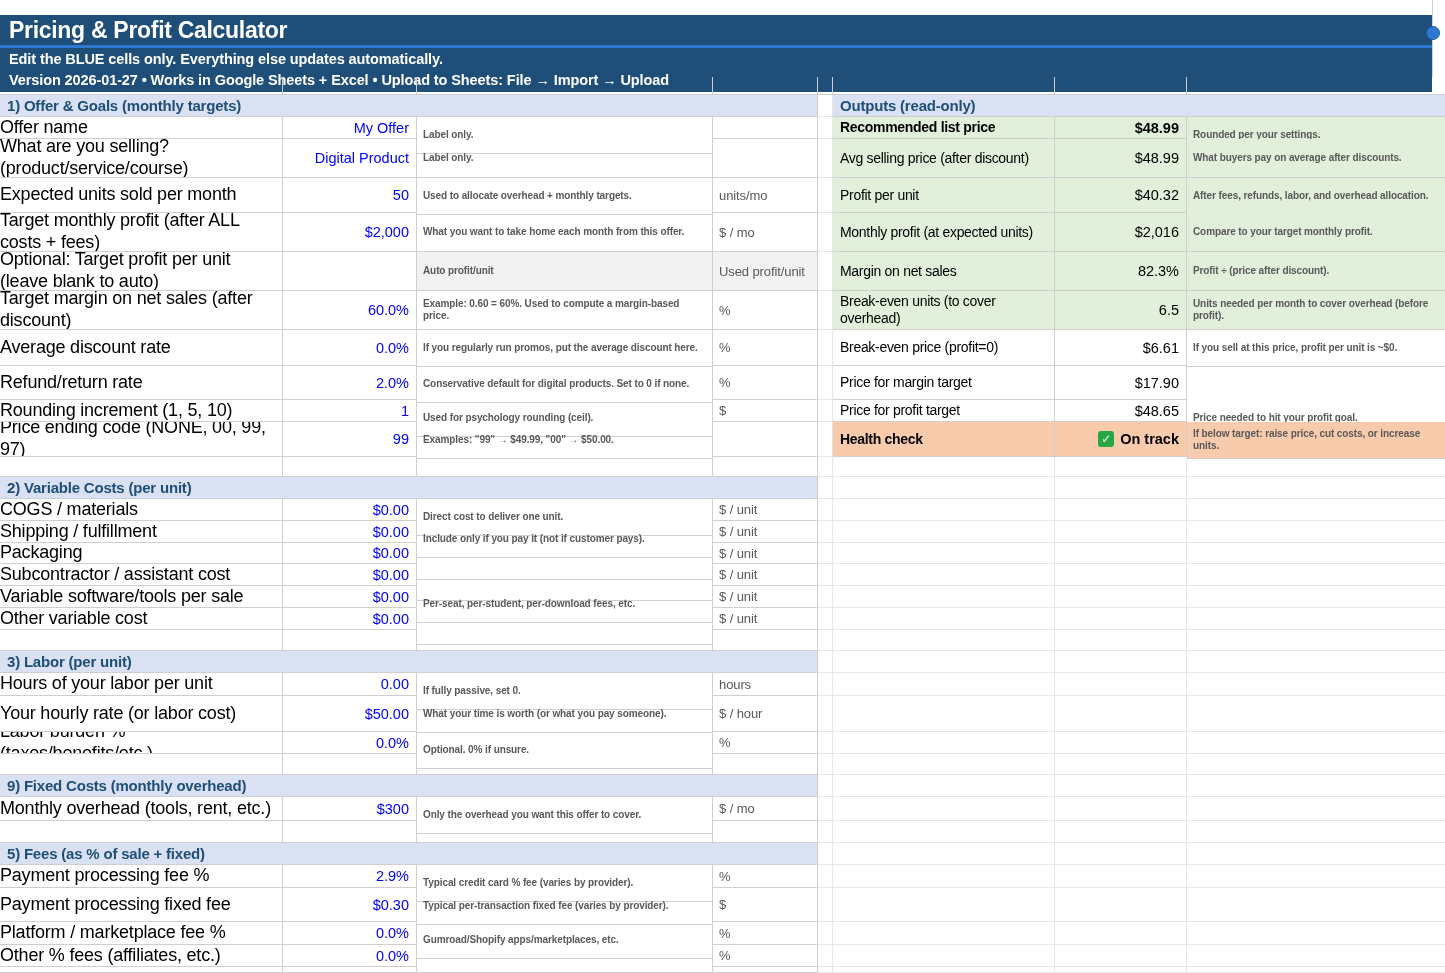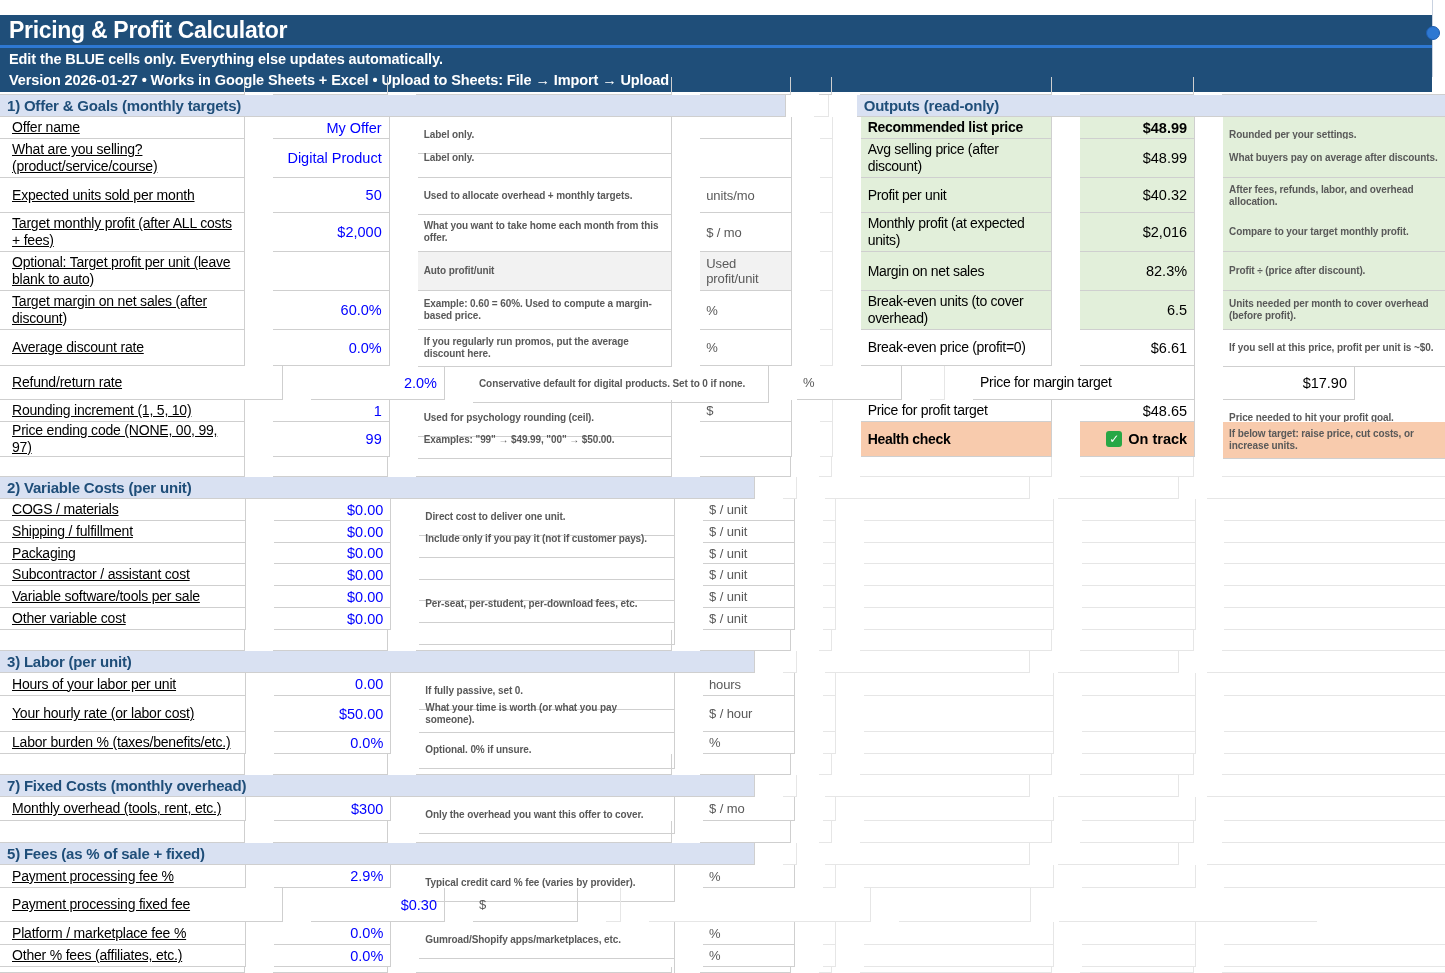"1) Offer & Goals (monthly" .row { gap: 28px -> none }
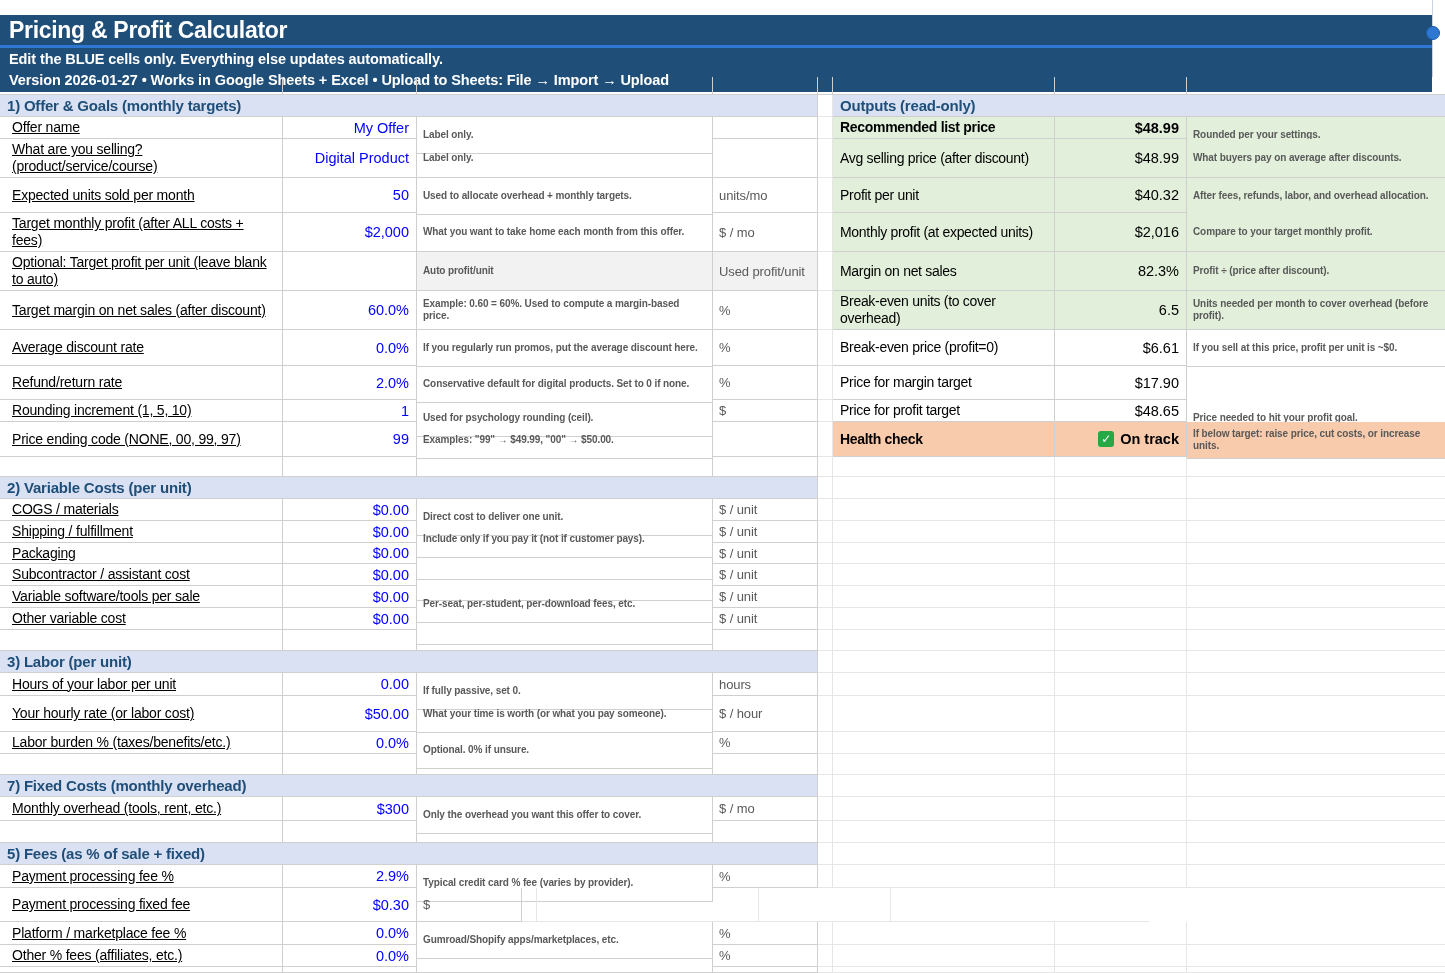"Offer name" .lbl { font-size: 14px -> 18px; padding: 1px 12px -> 1px 0; text-decoration: underline -> none }
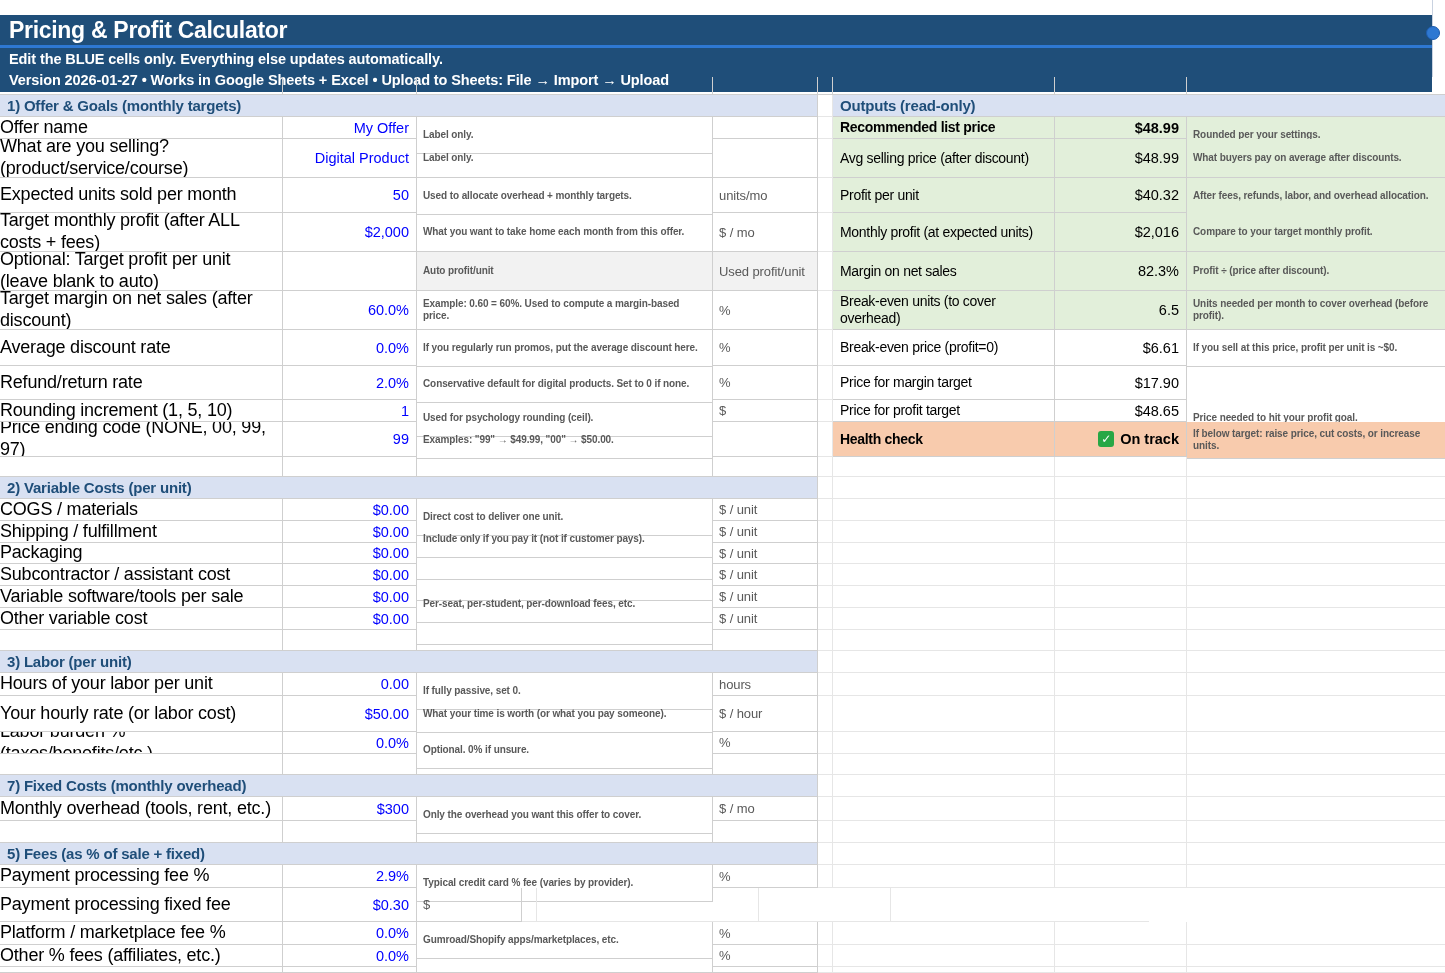"7) Fixed Costs (monthly overhead)" div.c { text: 7 -> 9 }
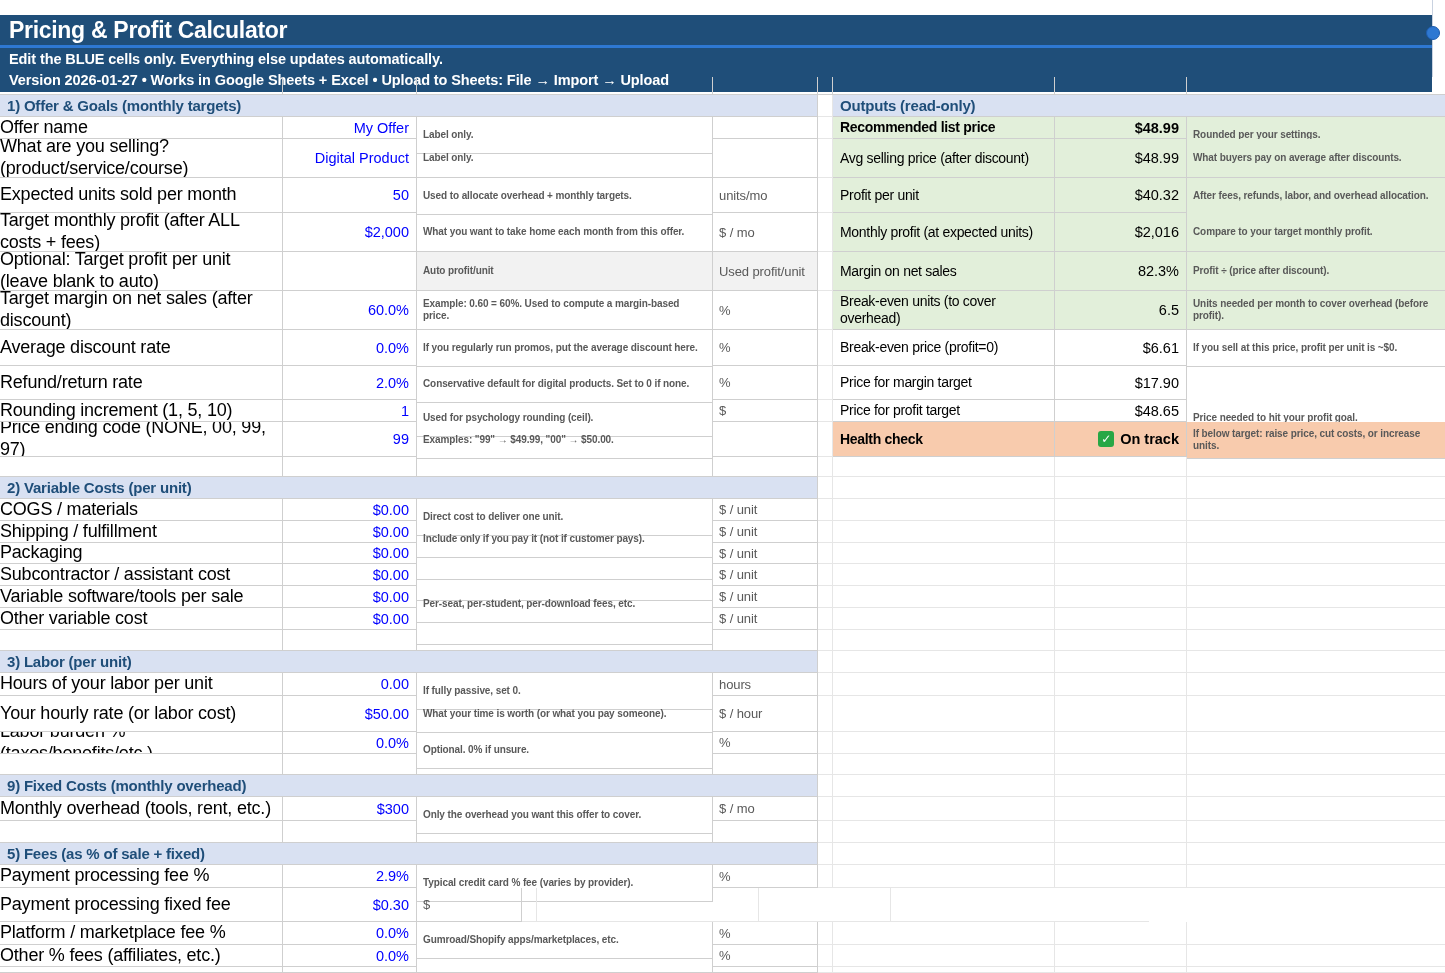"Typical per-transaction fixed fee" div.c { html: none -> <div>Typical per-transaction fixed fee (varies by provider).</div> }
